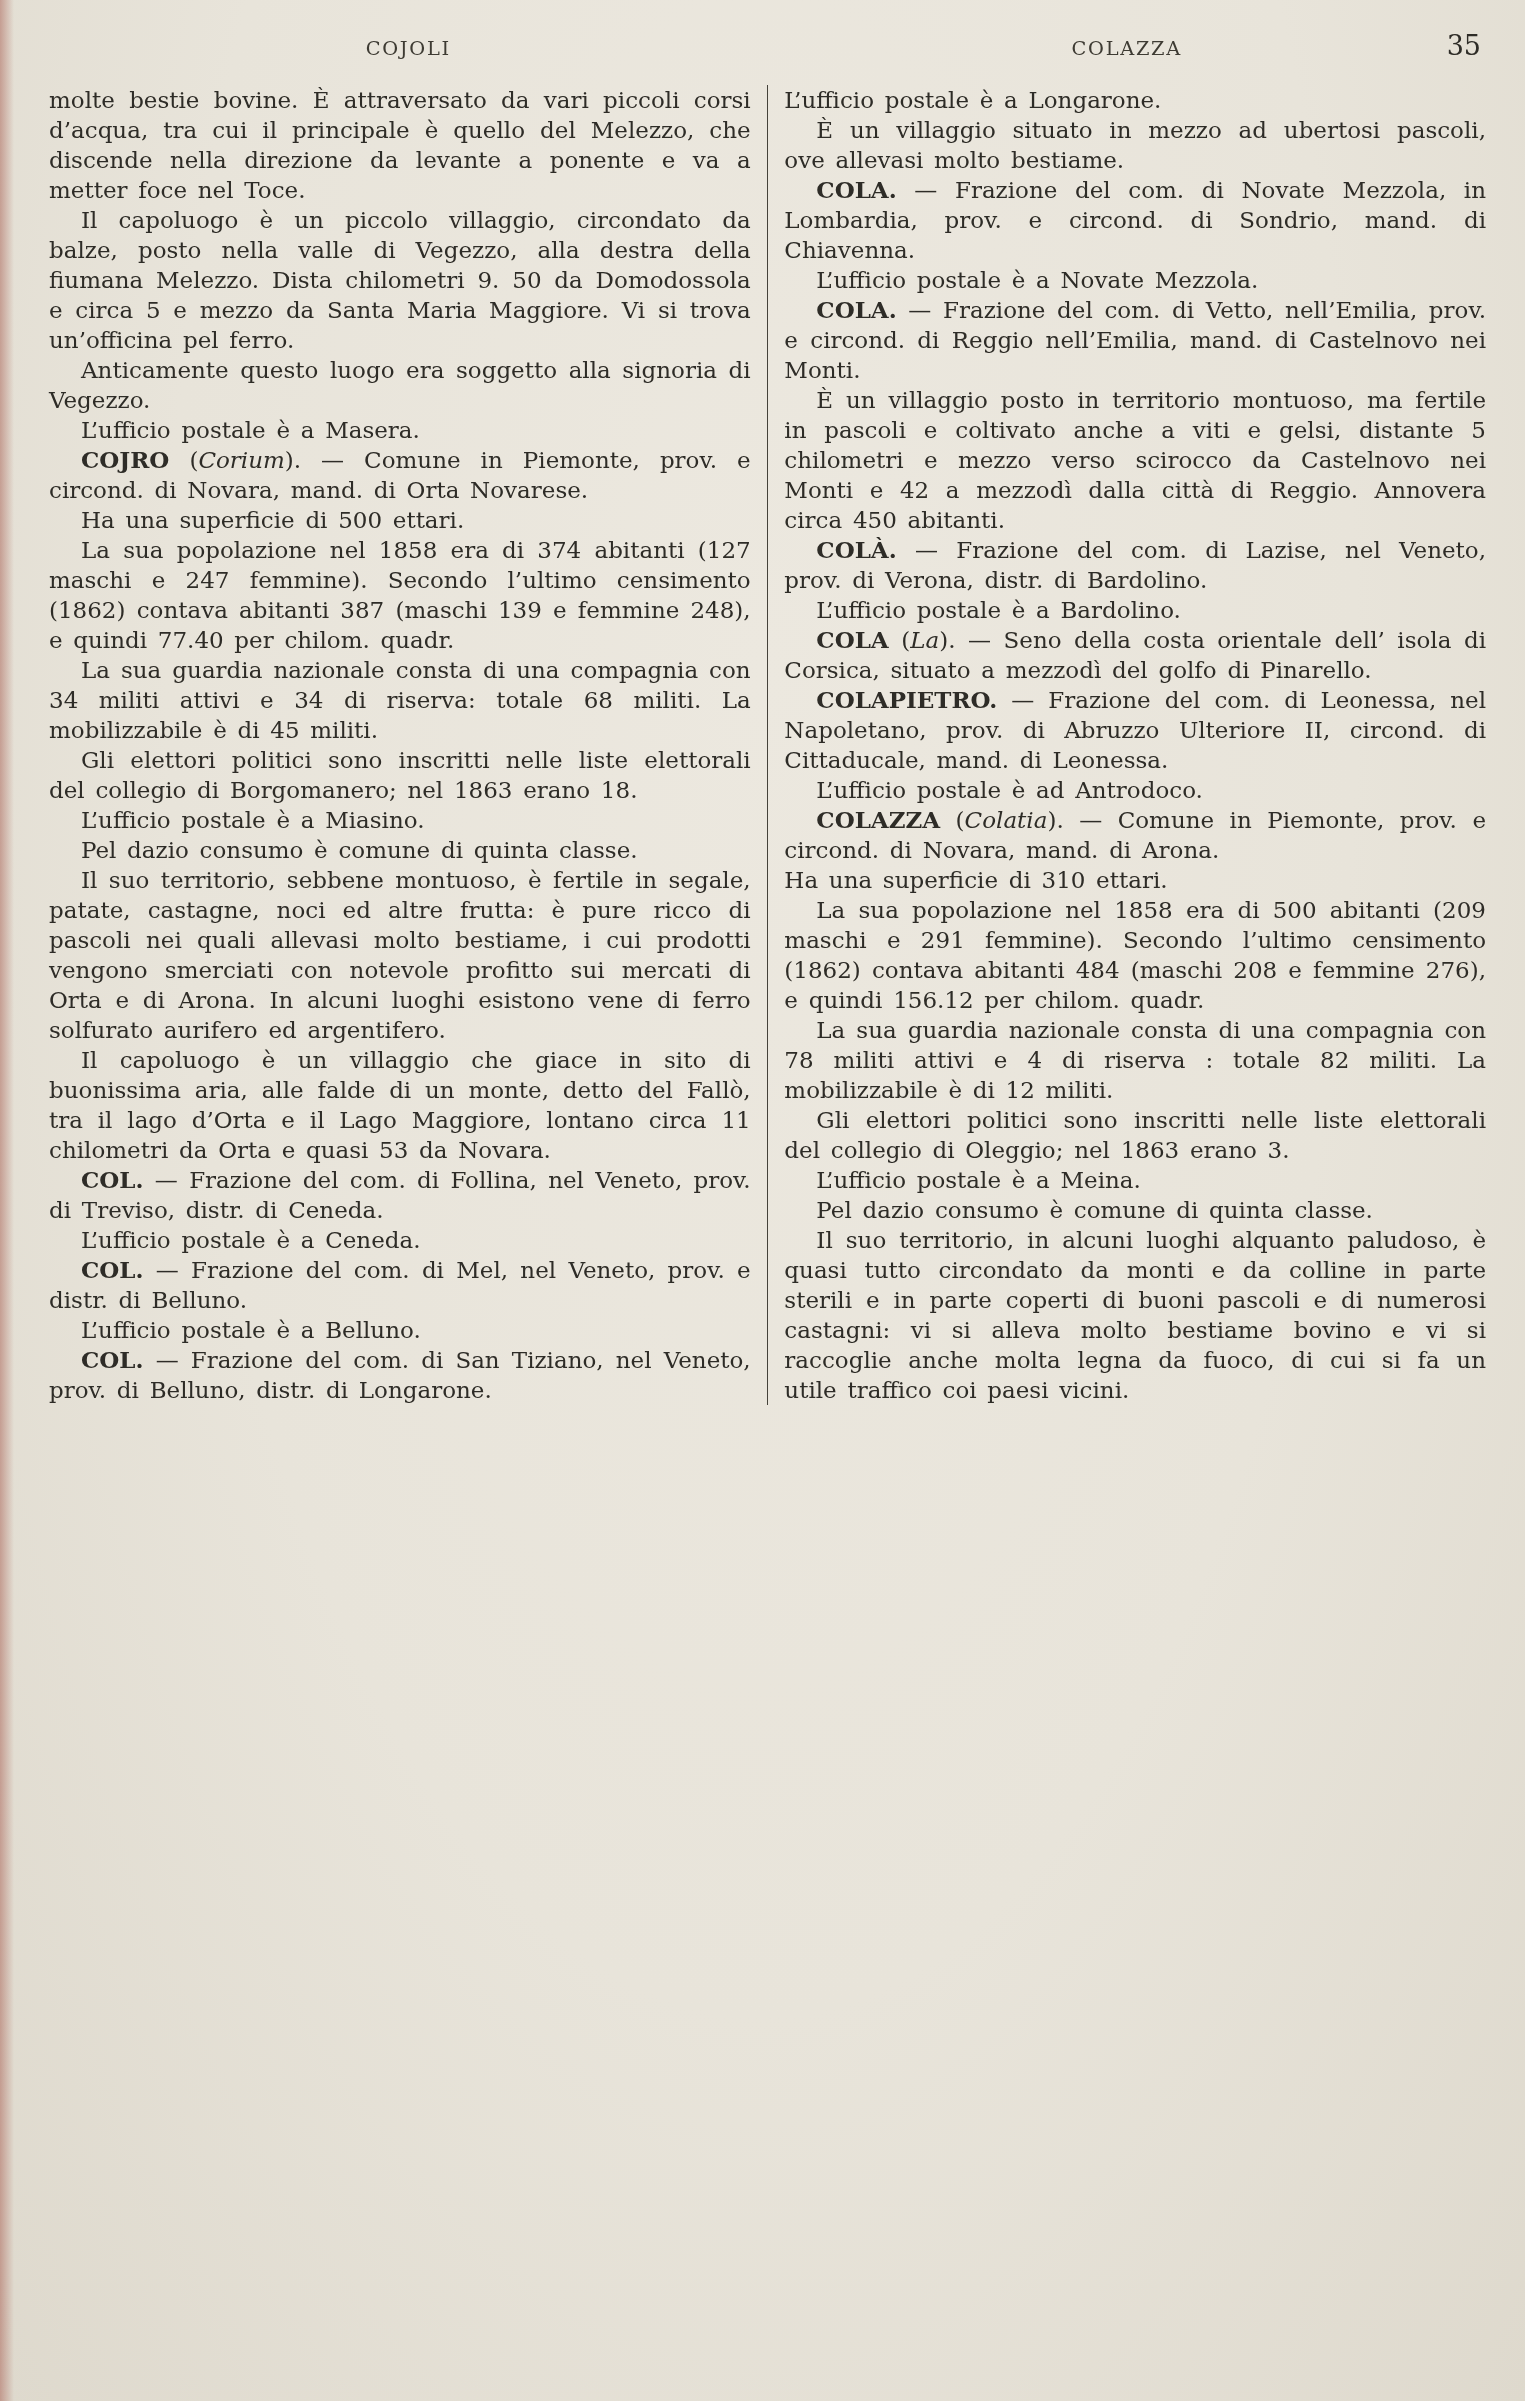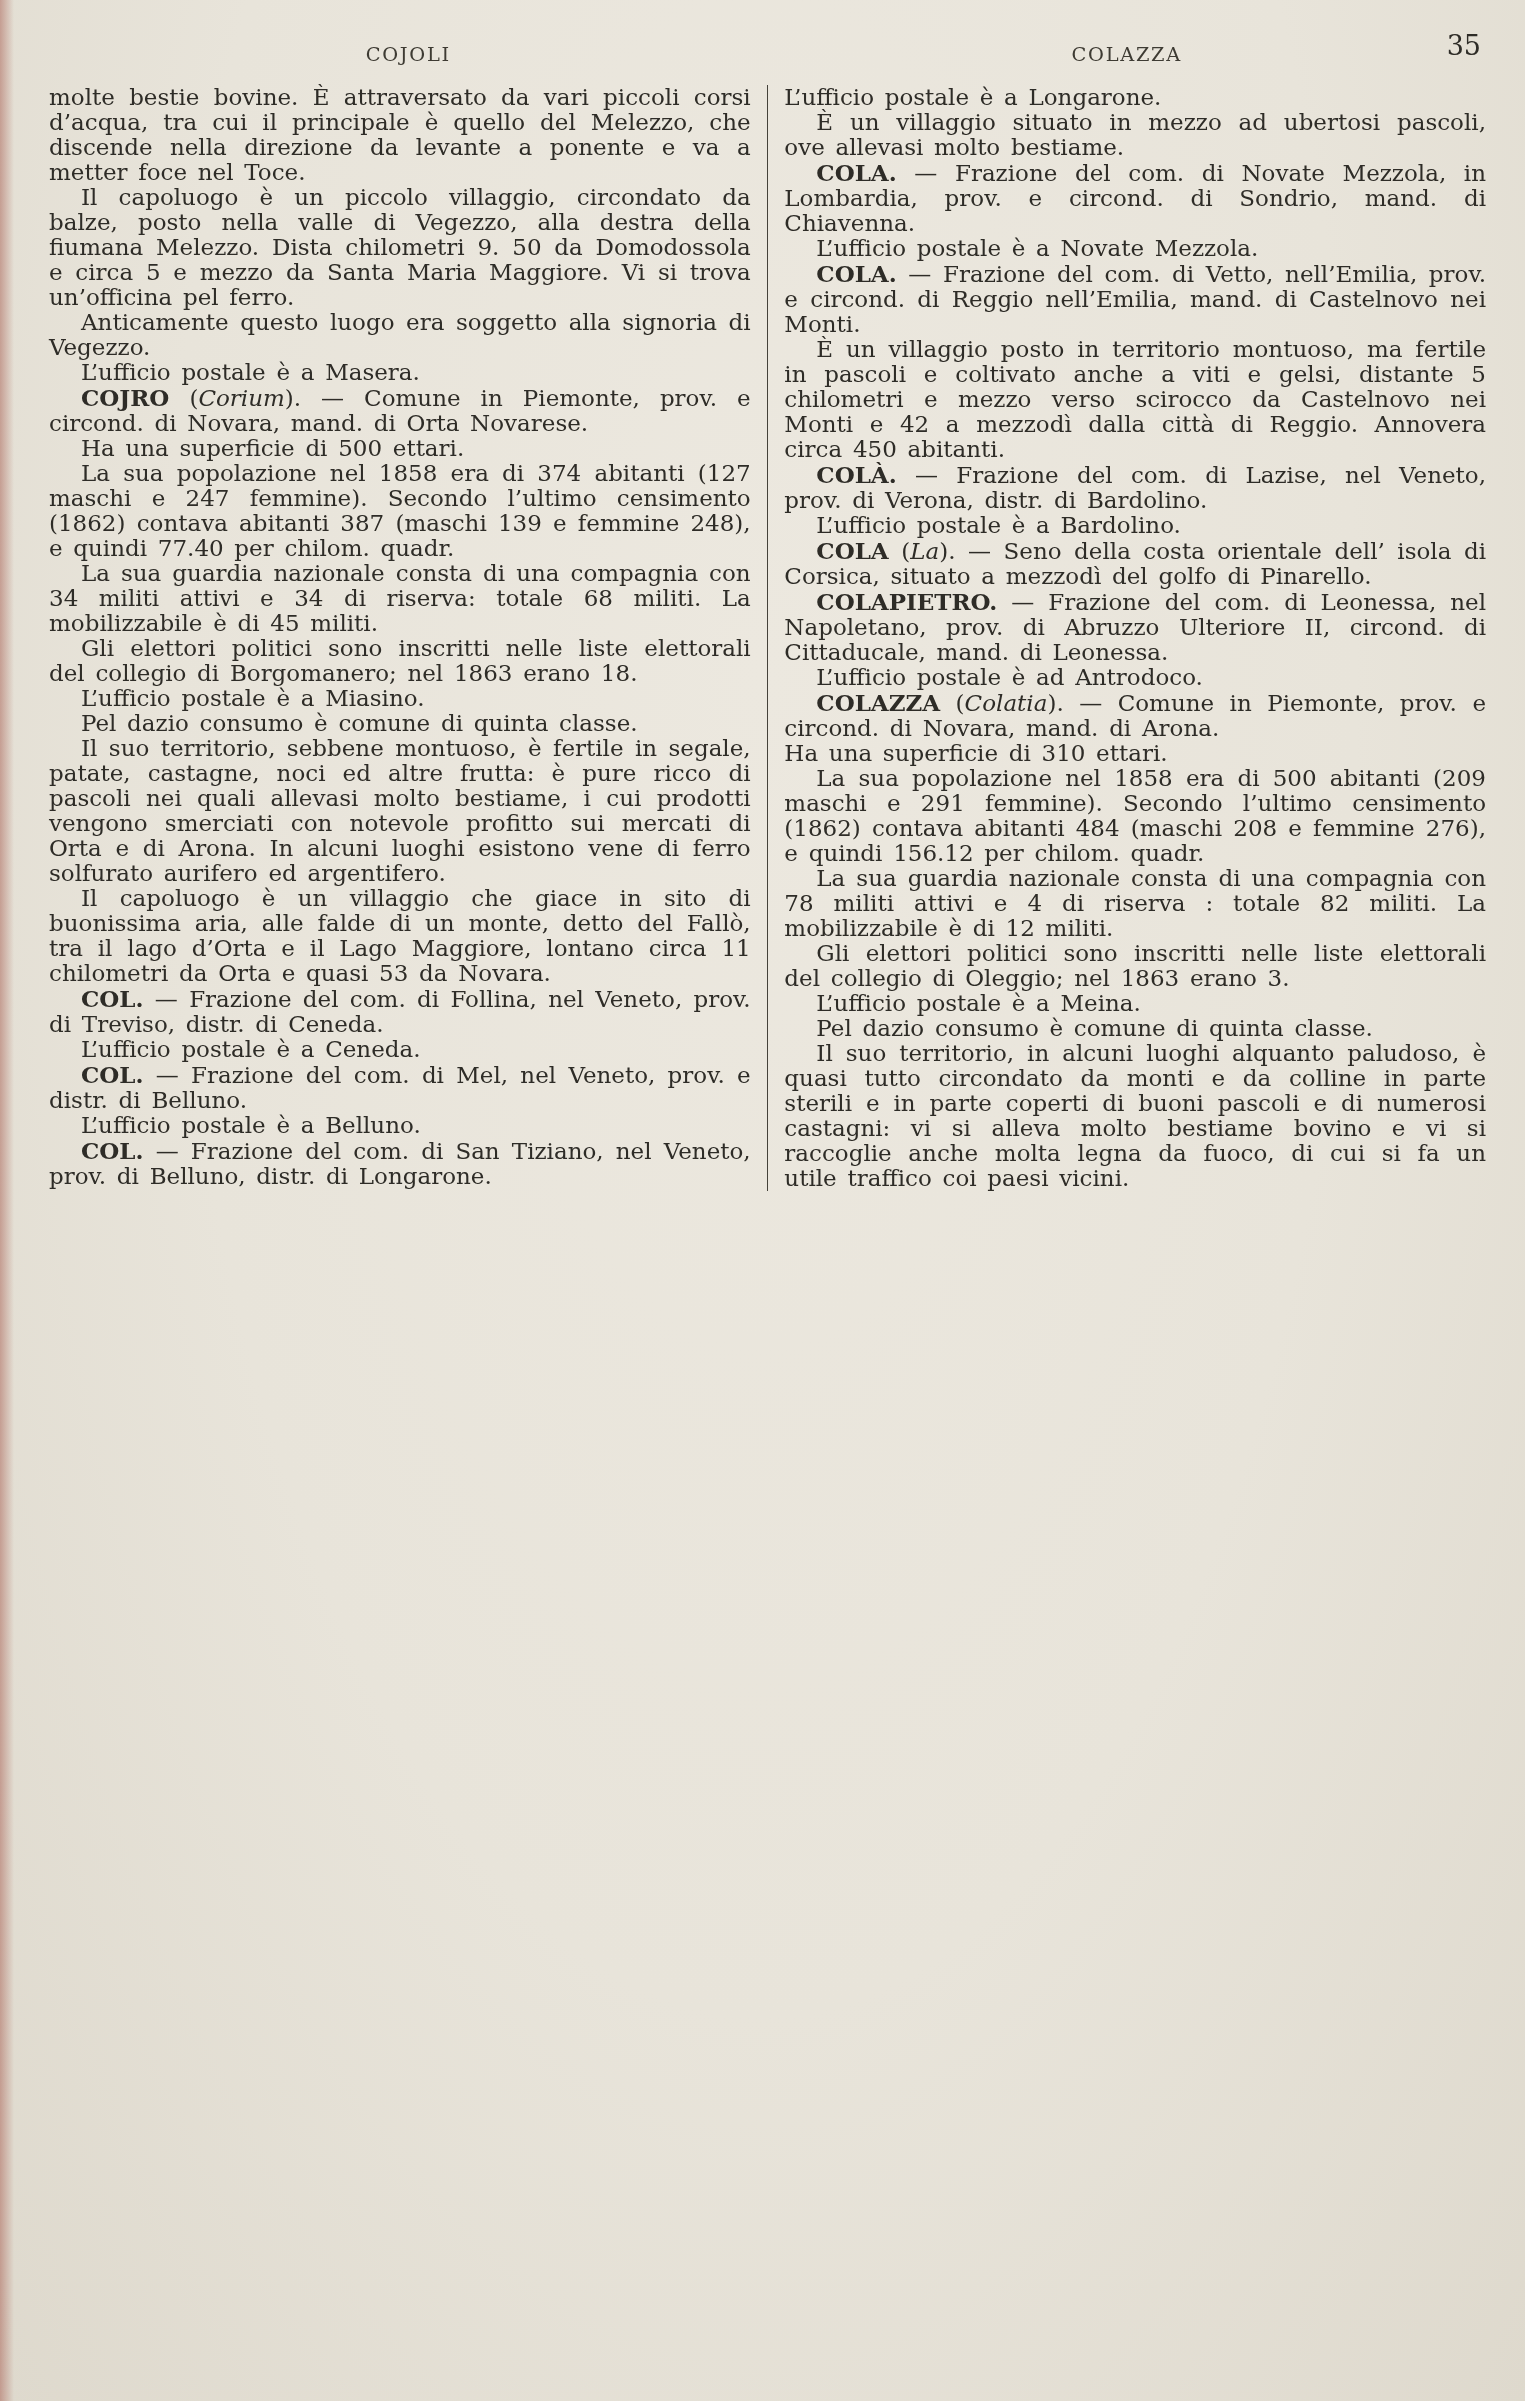"COJOLI" .header { align-items: center -> flex-start }
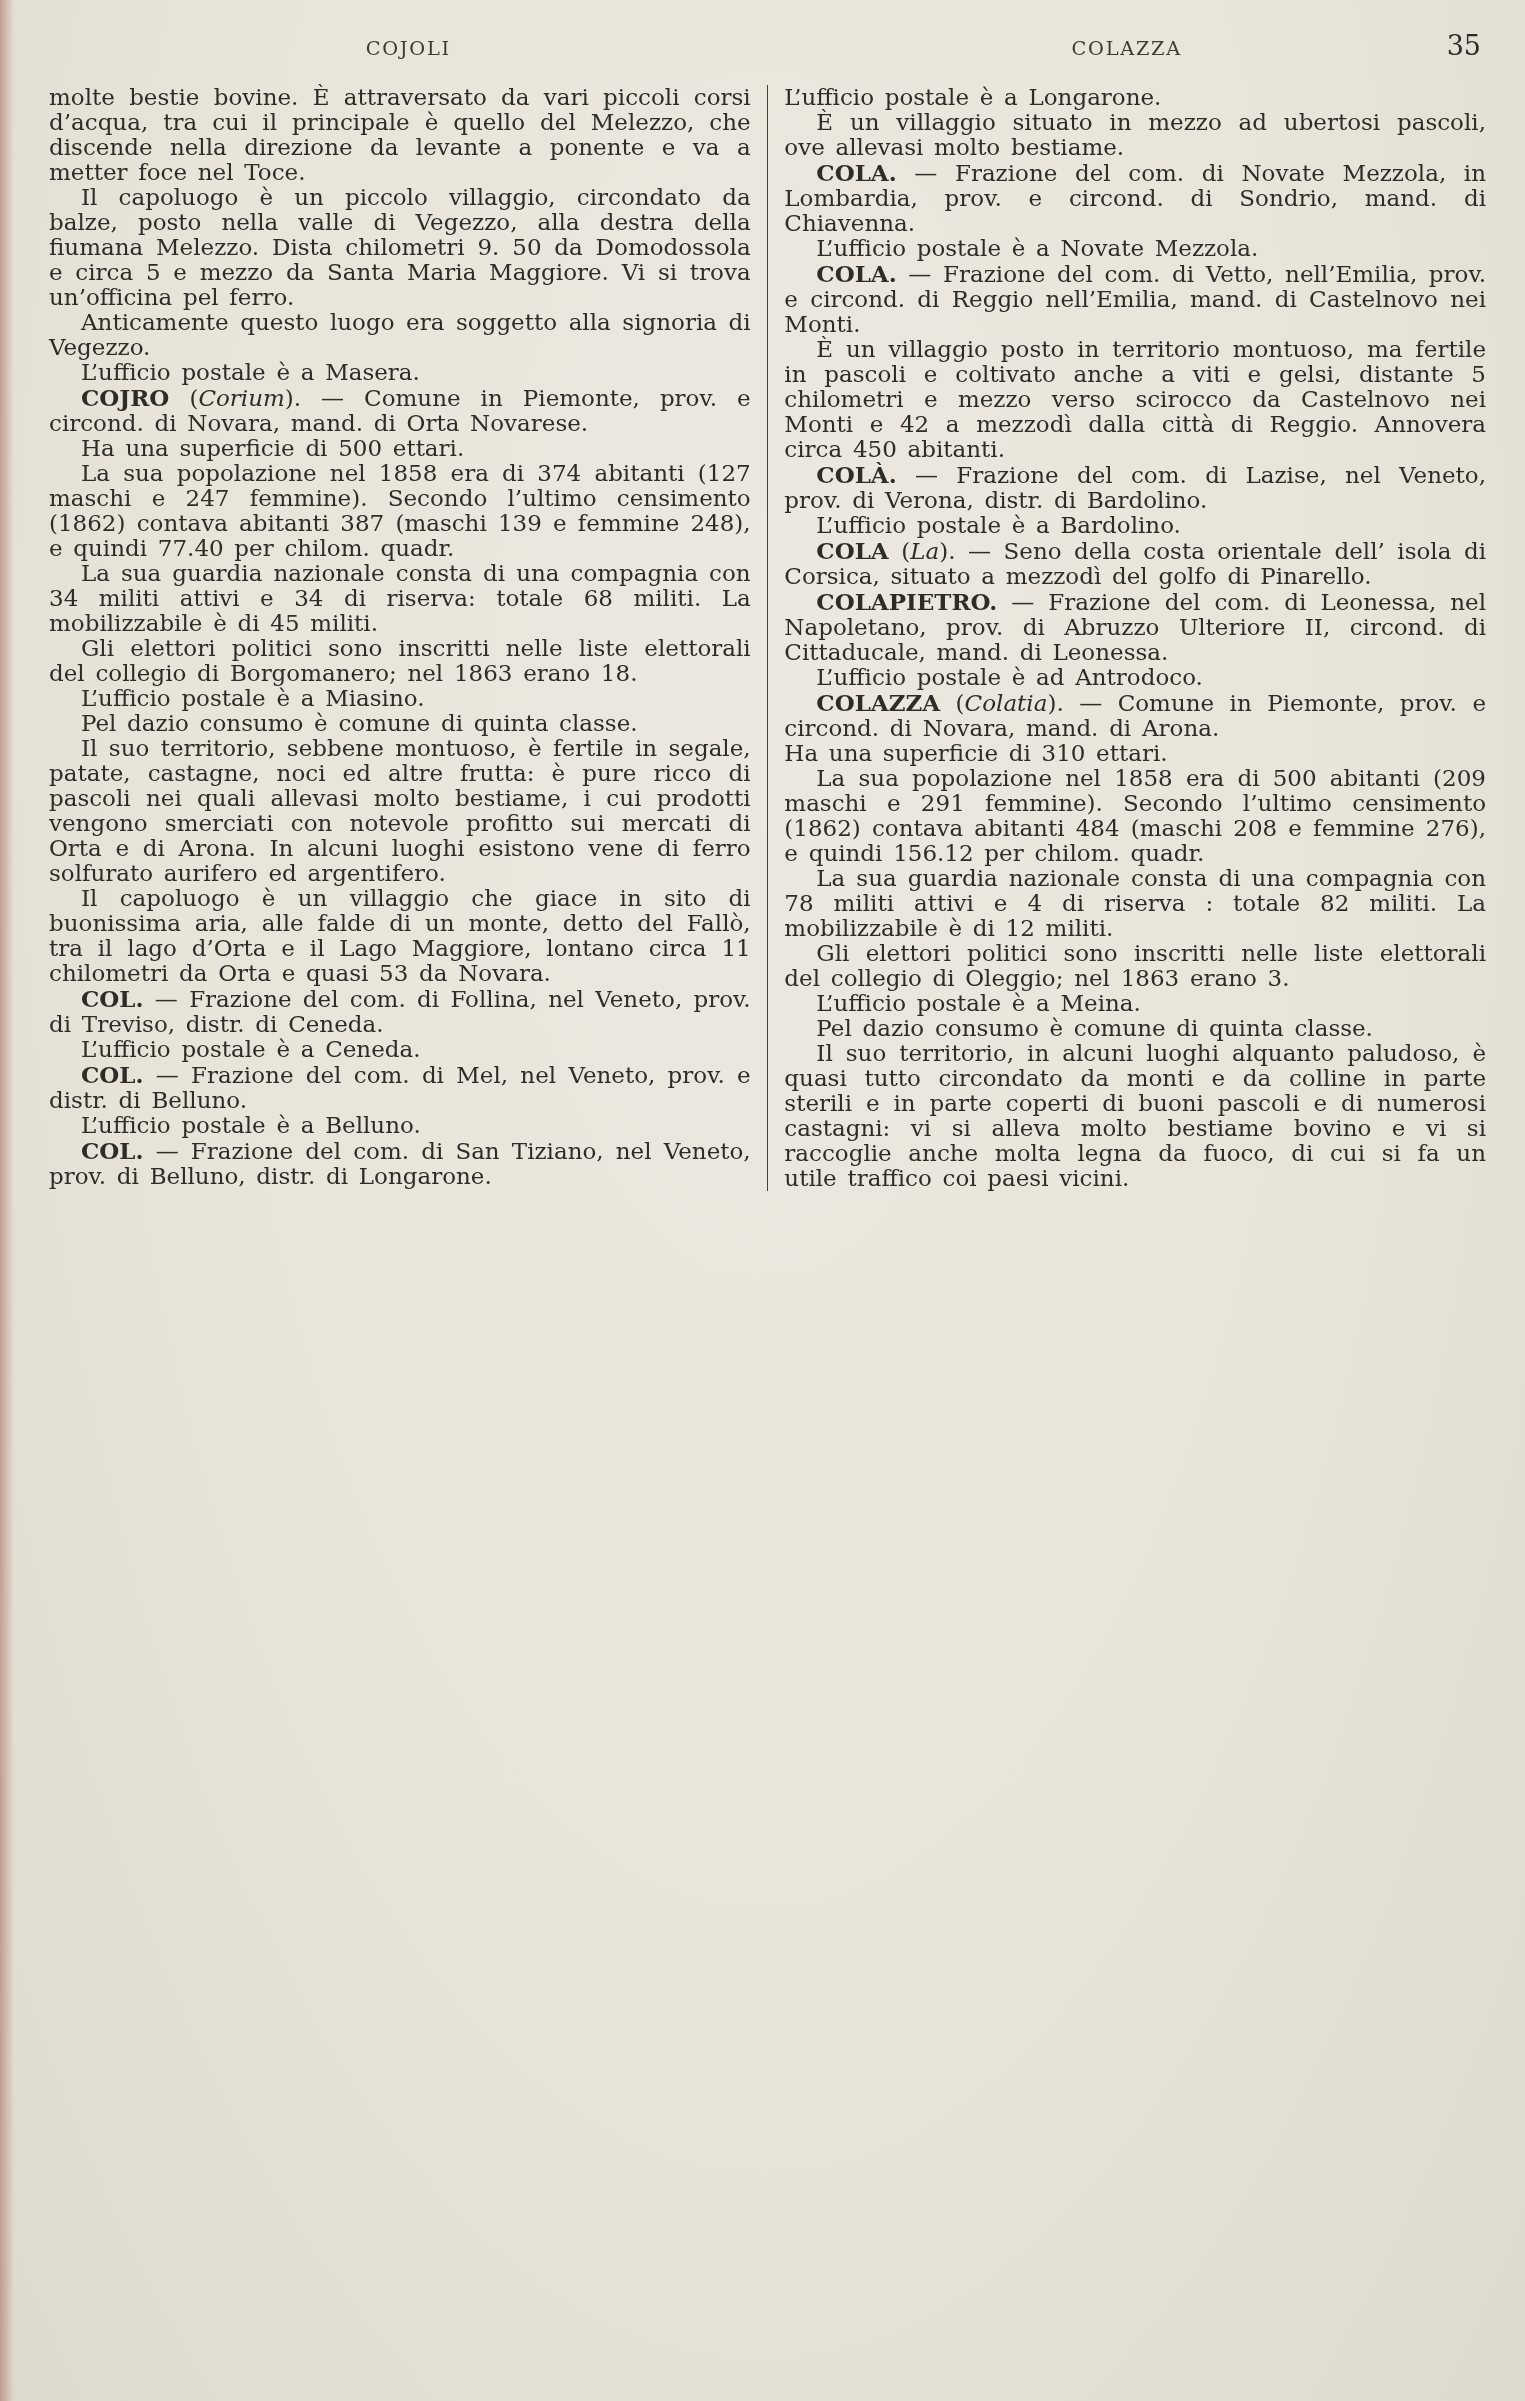"molte bestie bovine. È attraversato" .para { line-height: 25px -> 30px }
